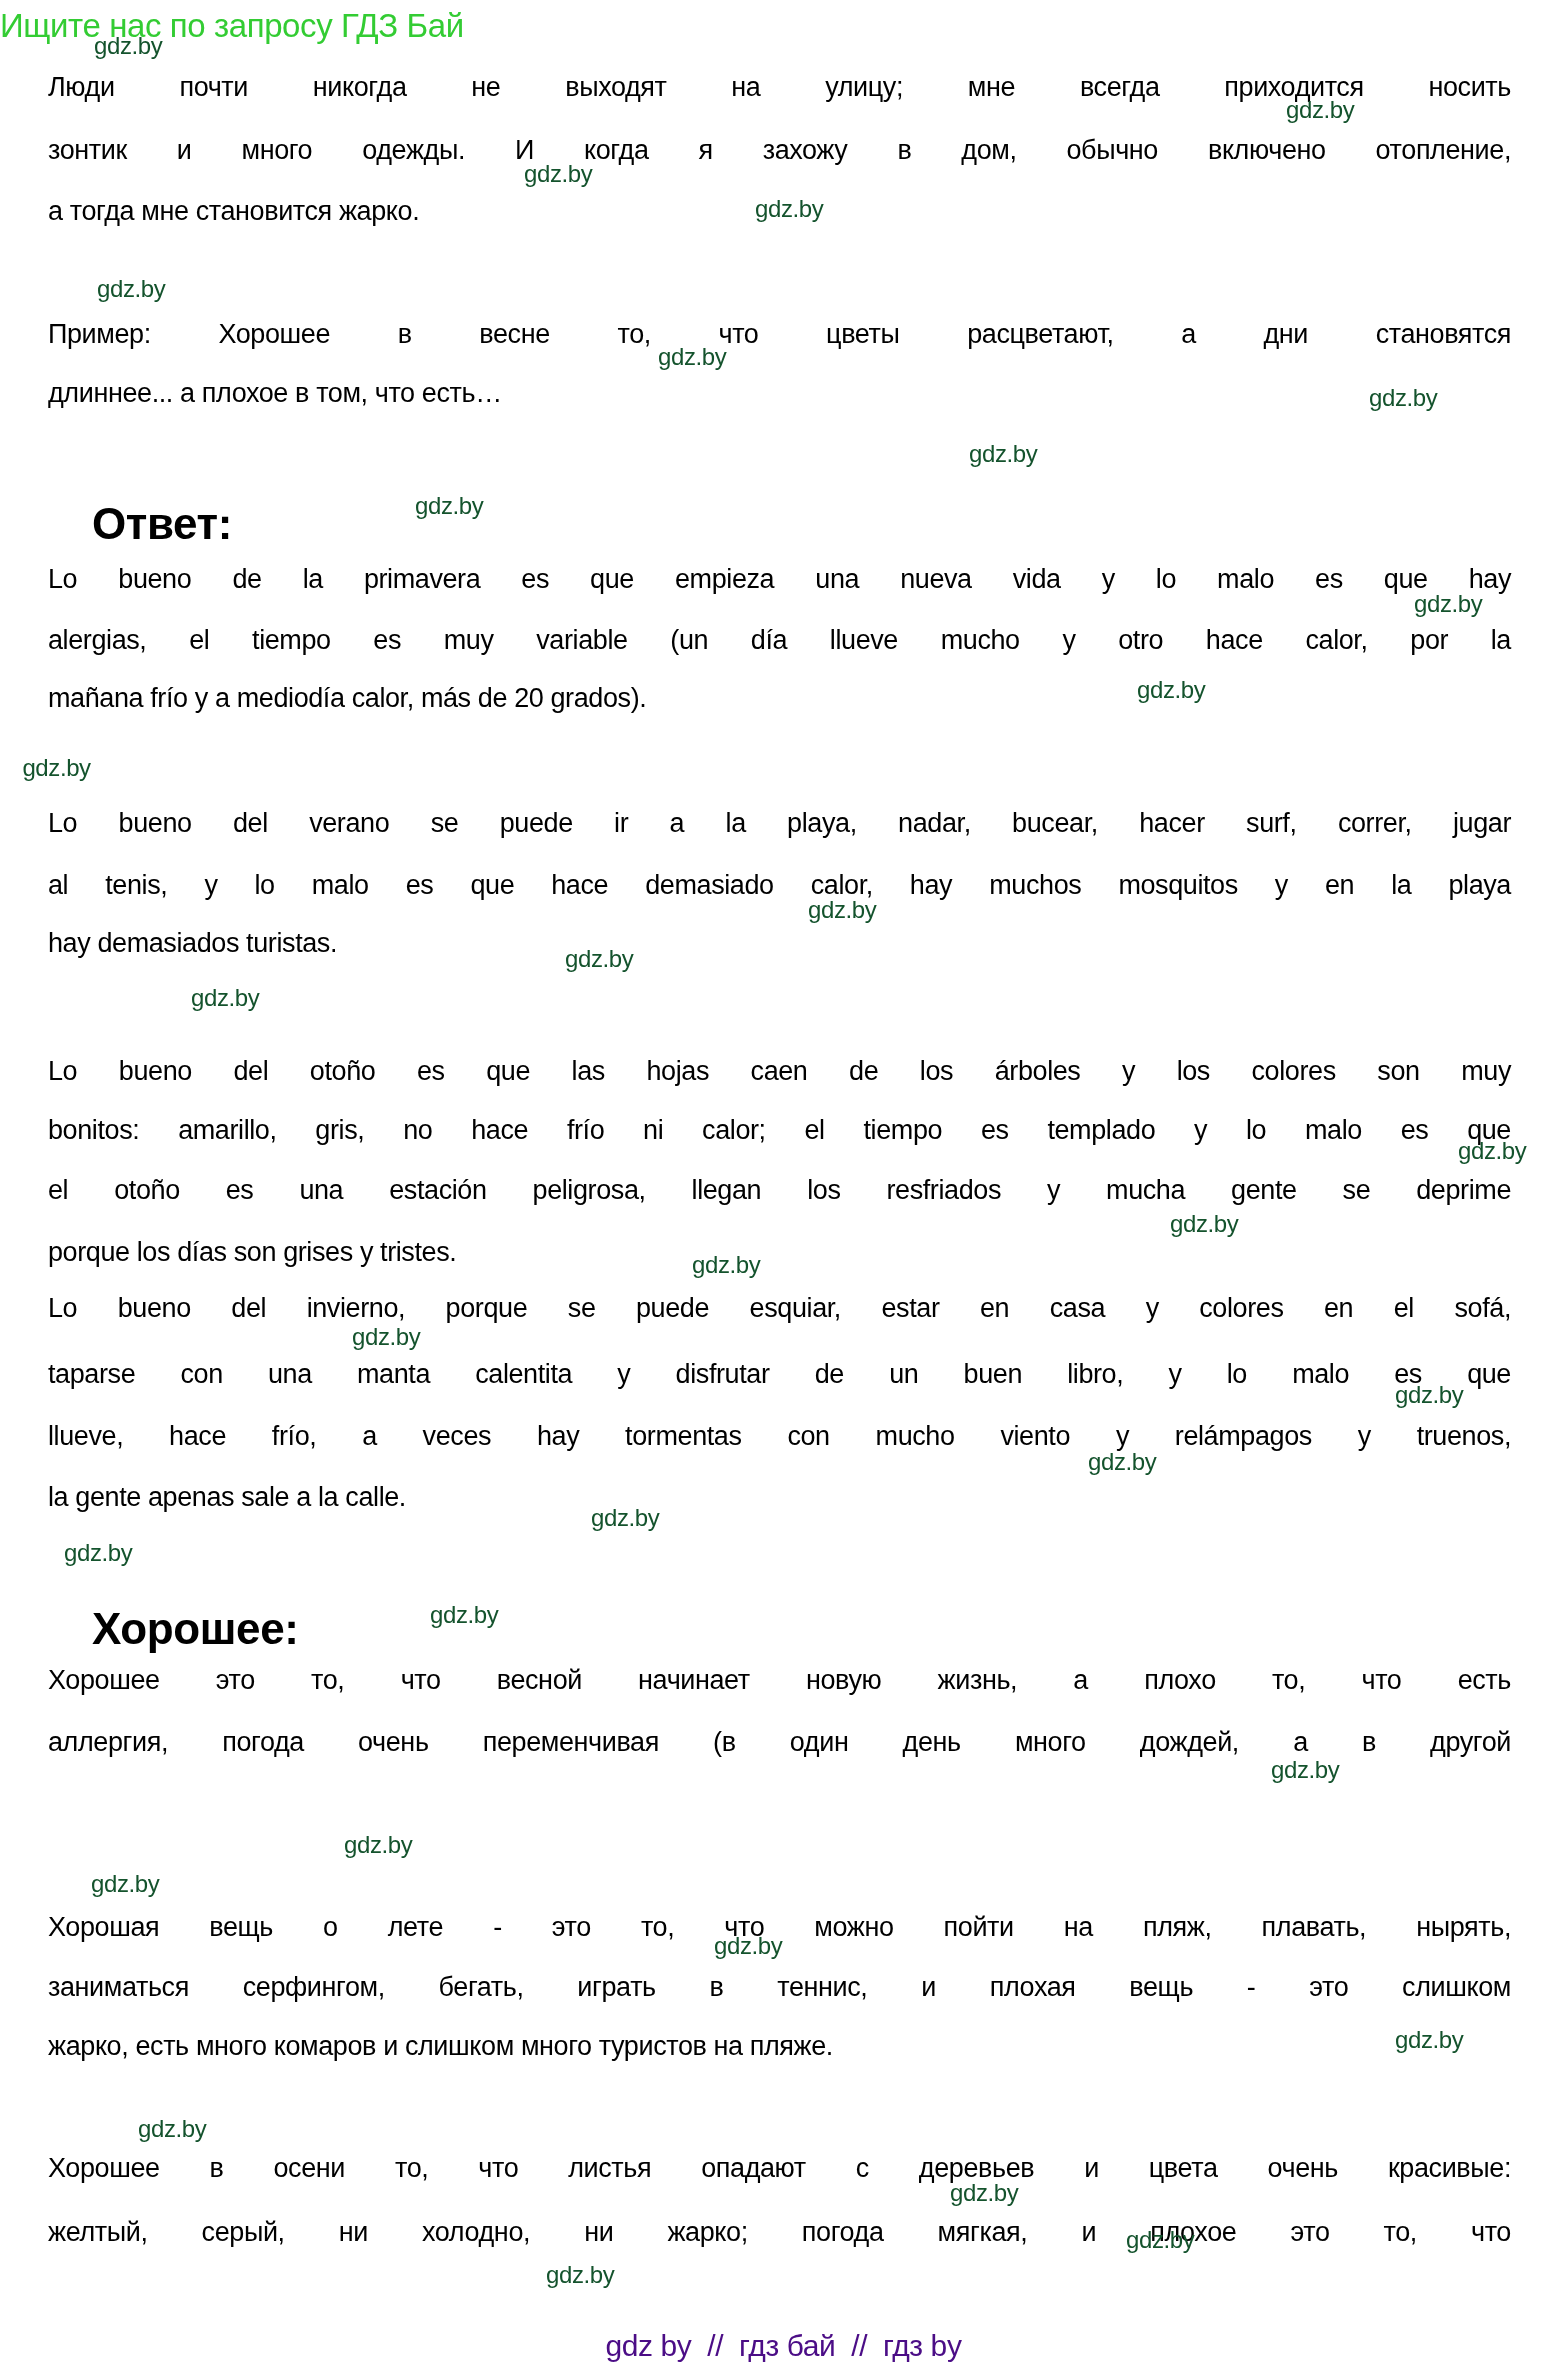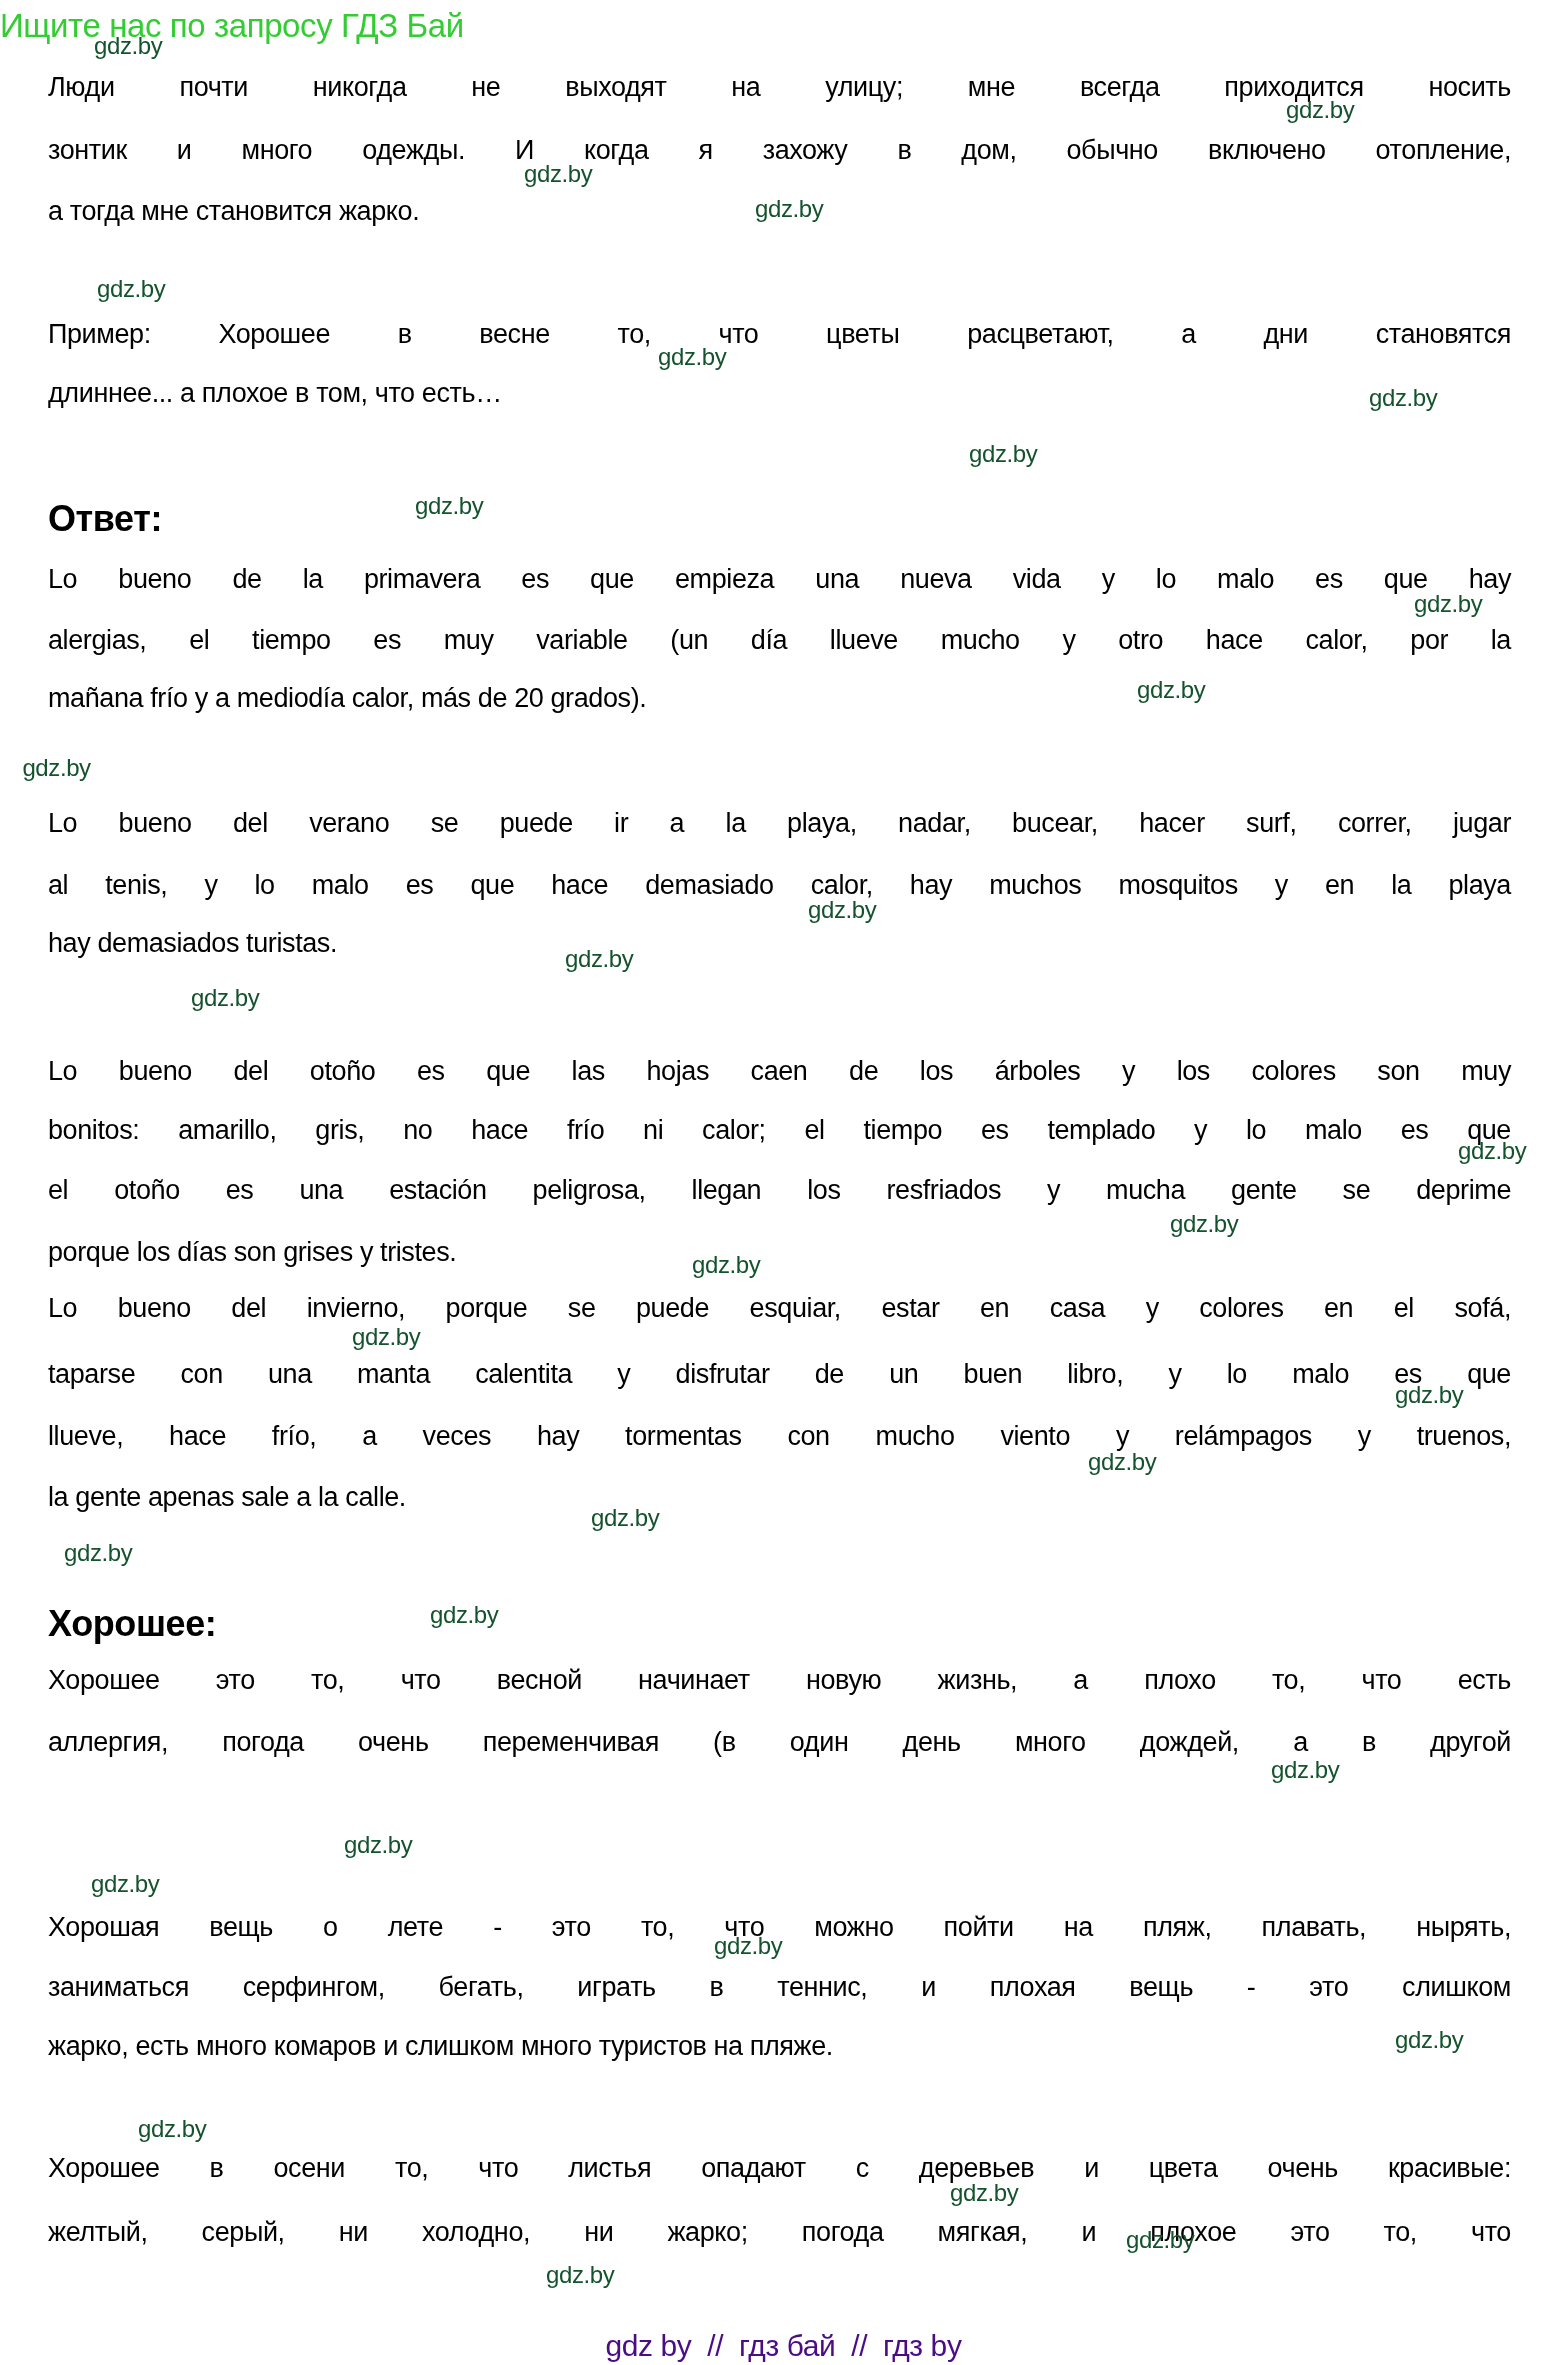"Ответ:" .heading { font-size: 36px -> 44px; margin-left: none -> 44px }
